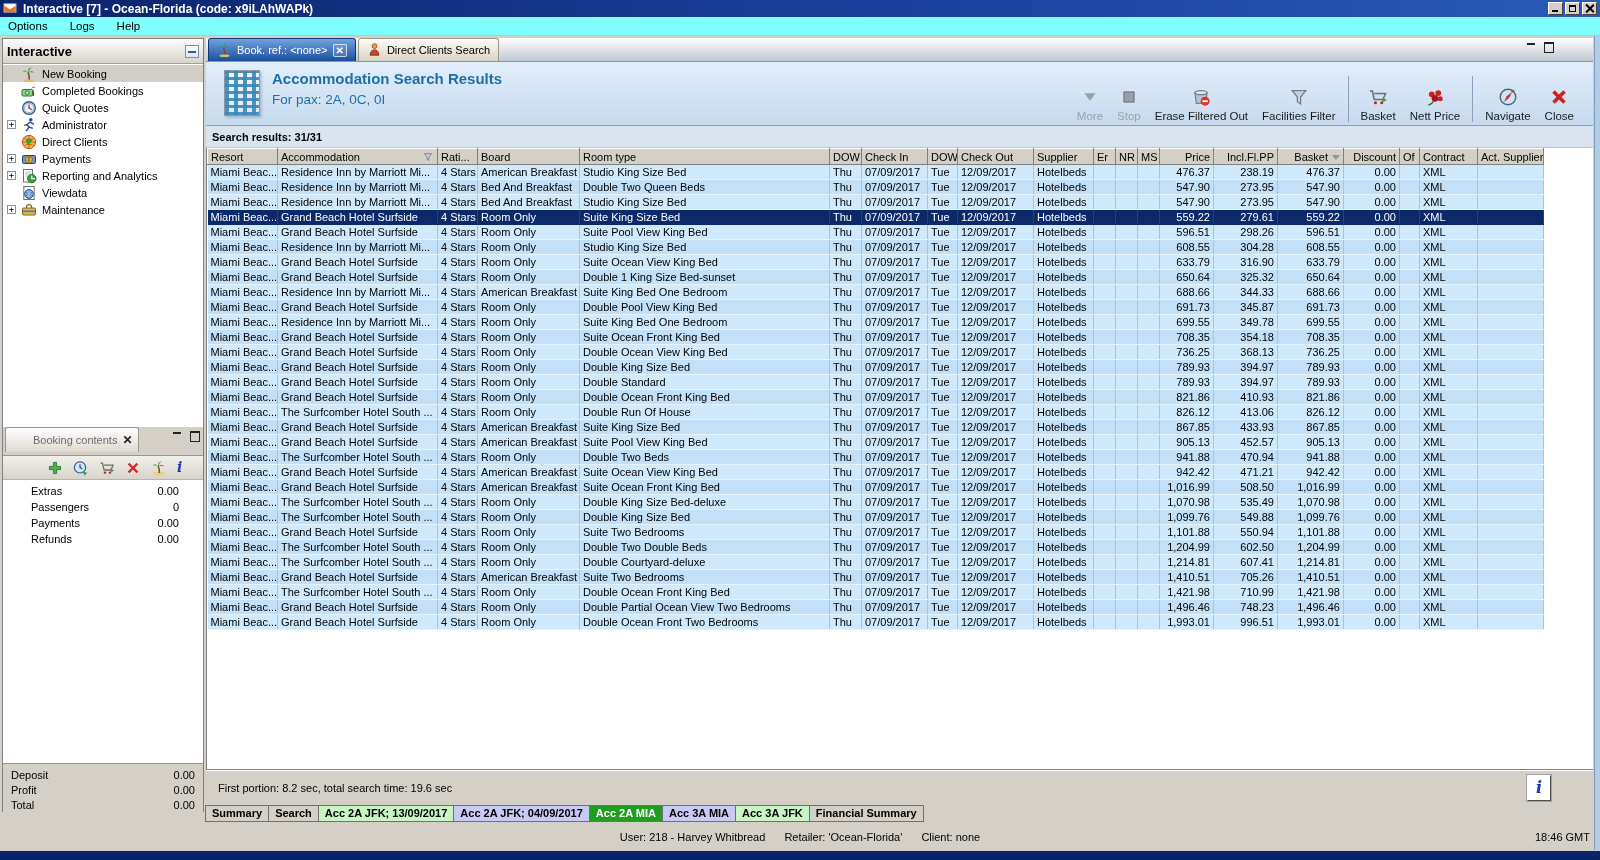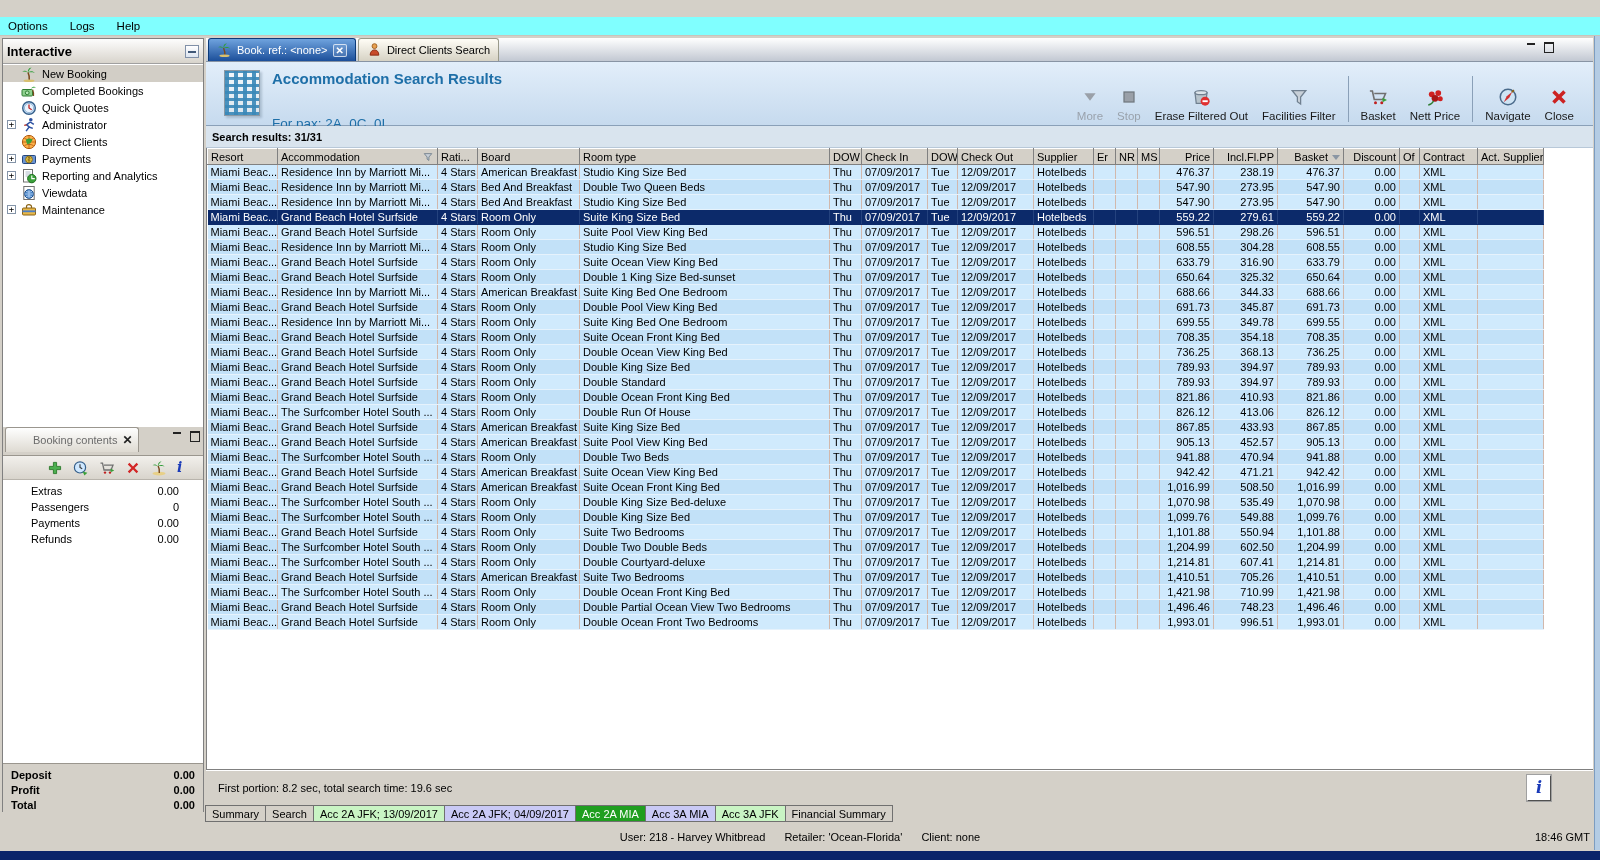"Interactive [7] - Ocean-Florida (code:" div.titlebar { html: none -> <div> <span> <svg> <rect></rect> <path></path> </svg> </span> <span>Interactive [7] - Ocean-Florida (code: x9iLAhWAPk)</span> <span> <span> <i></i> </span> <span> <i></i> </span> <span> <i></i> </span> </span> </div> }
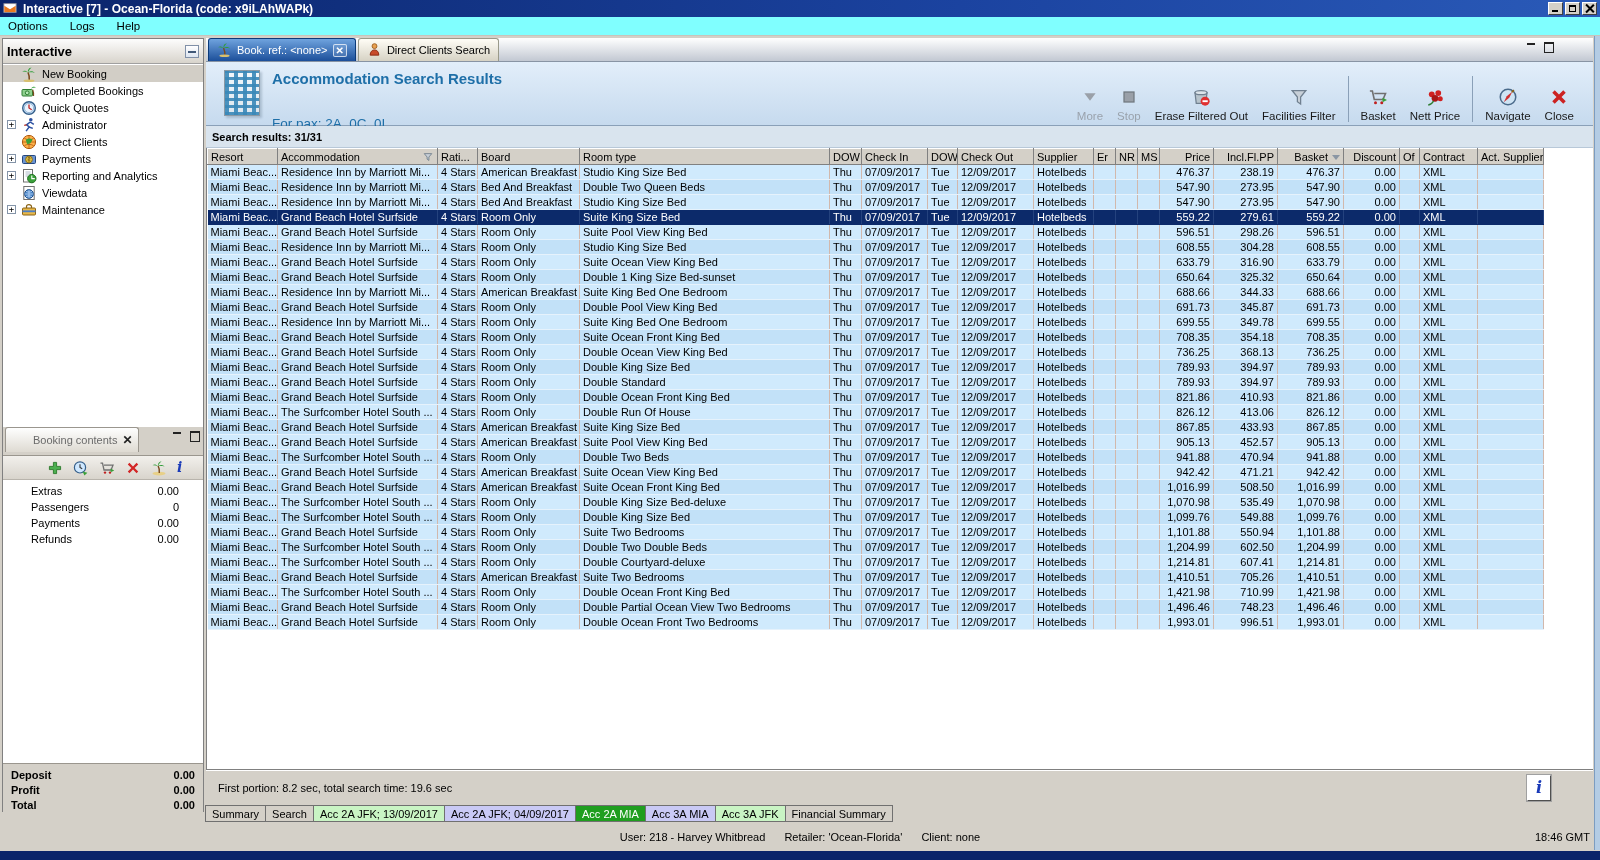"For pax: 2A, 0C, 0I" .banner-sub { margin-top: 24px -> none }
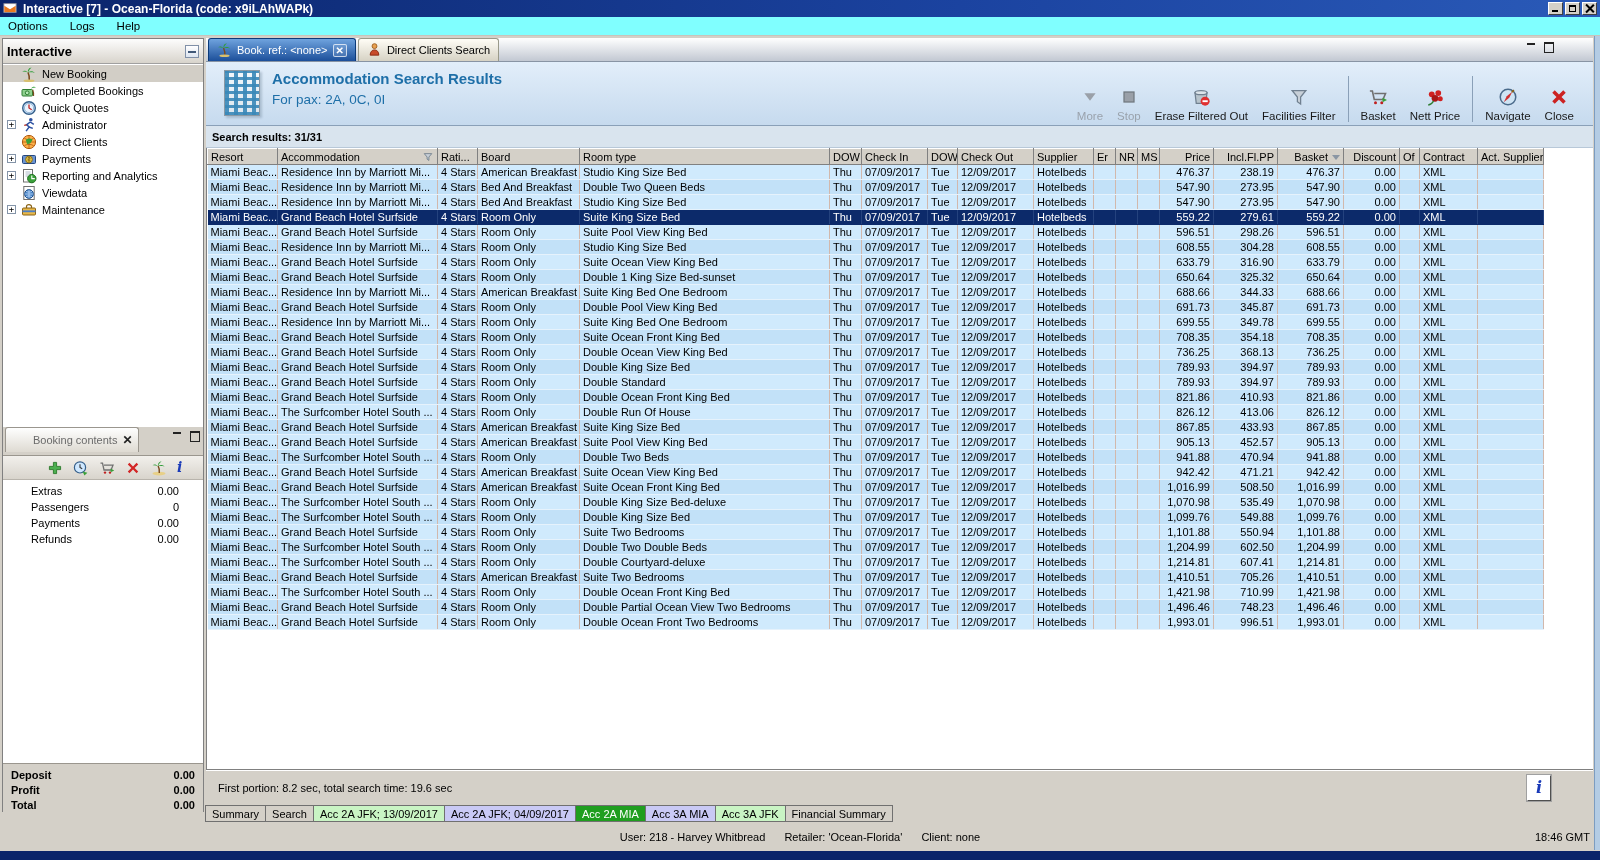"Deposit" .tot-row { font-weight: bold -> normal }
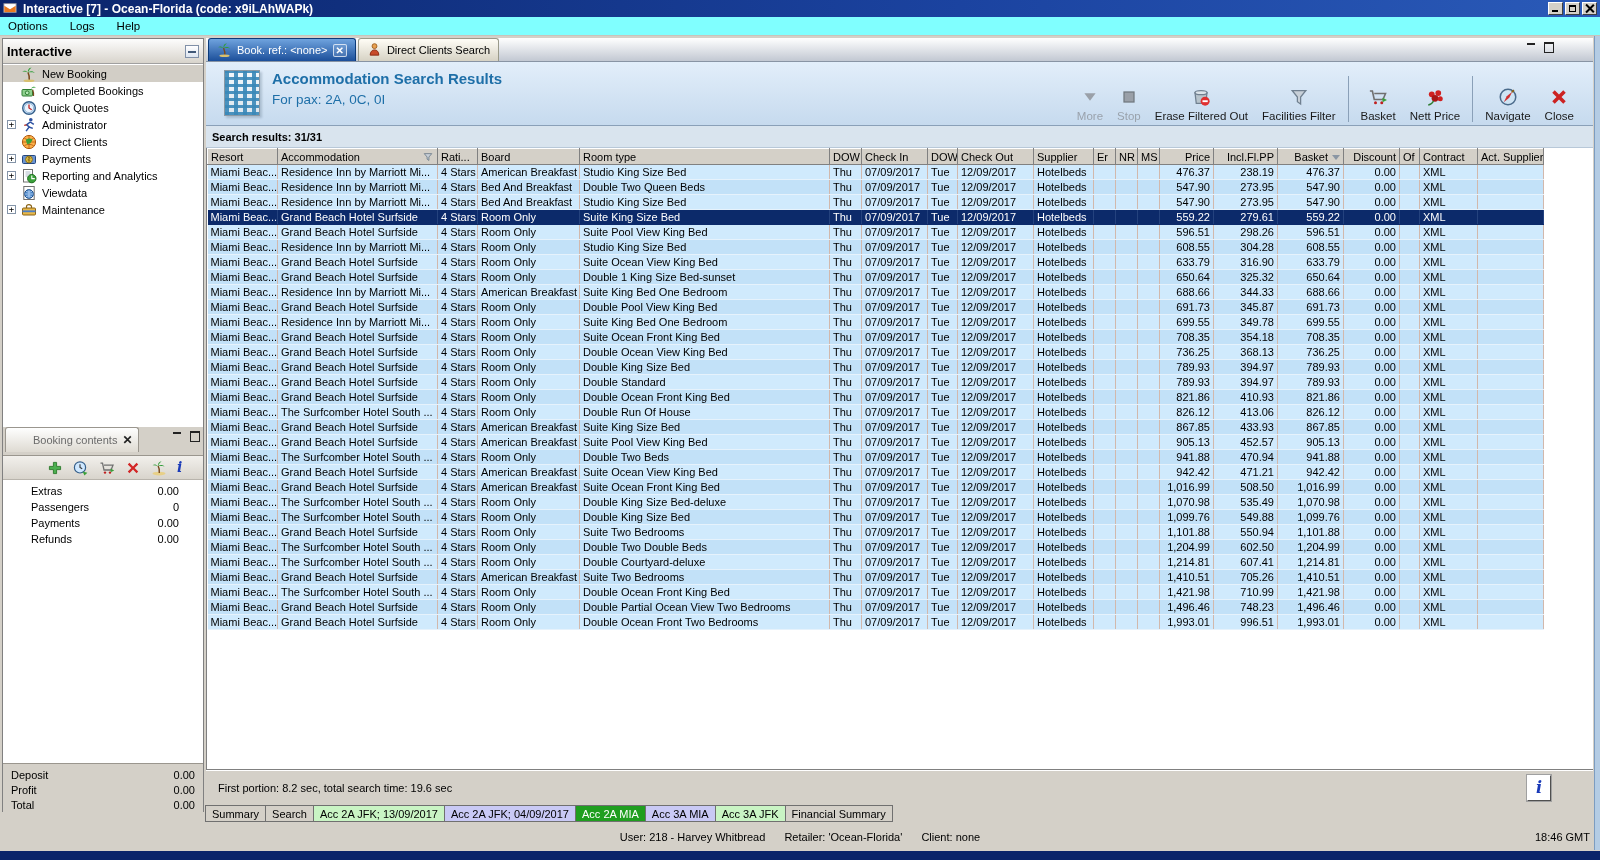"Summary" .bottom-tabs { align-items: flex-end -> center; font-weight: none -> bold }
